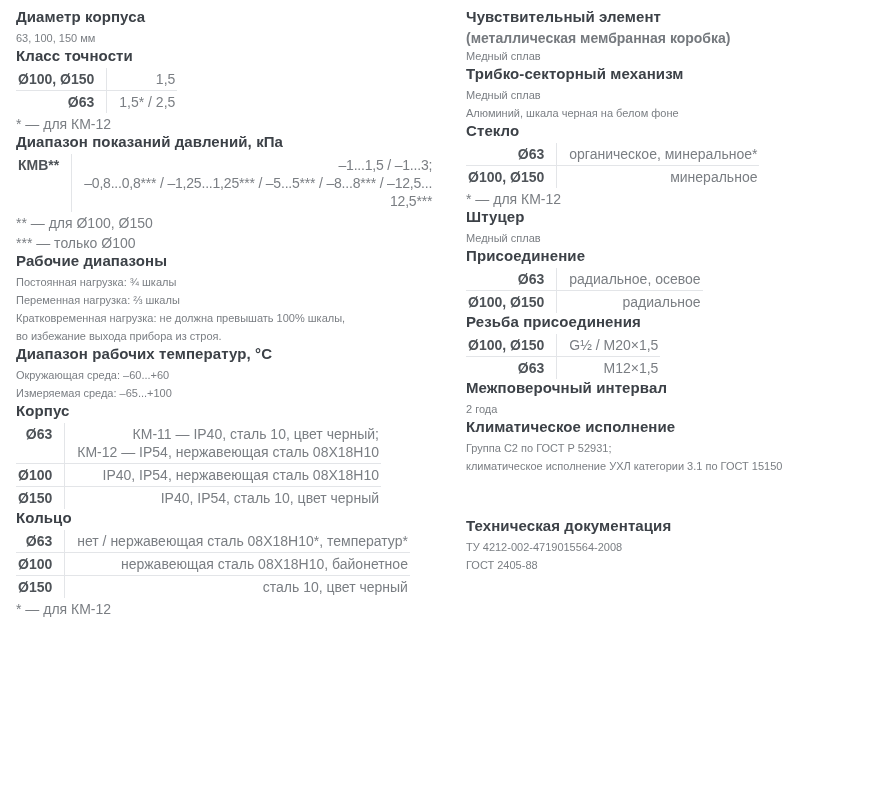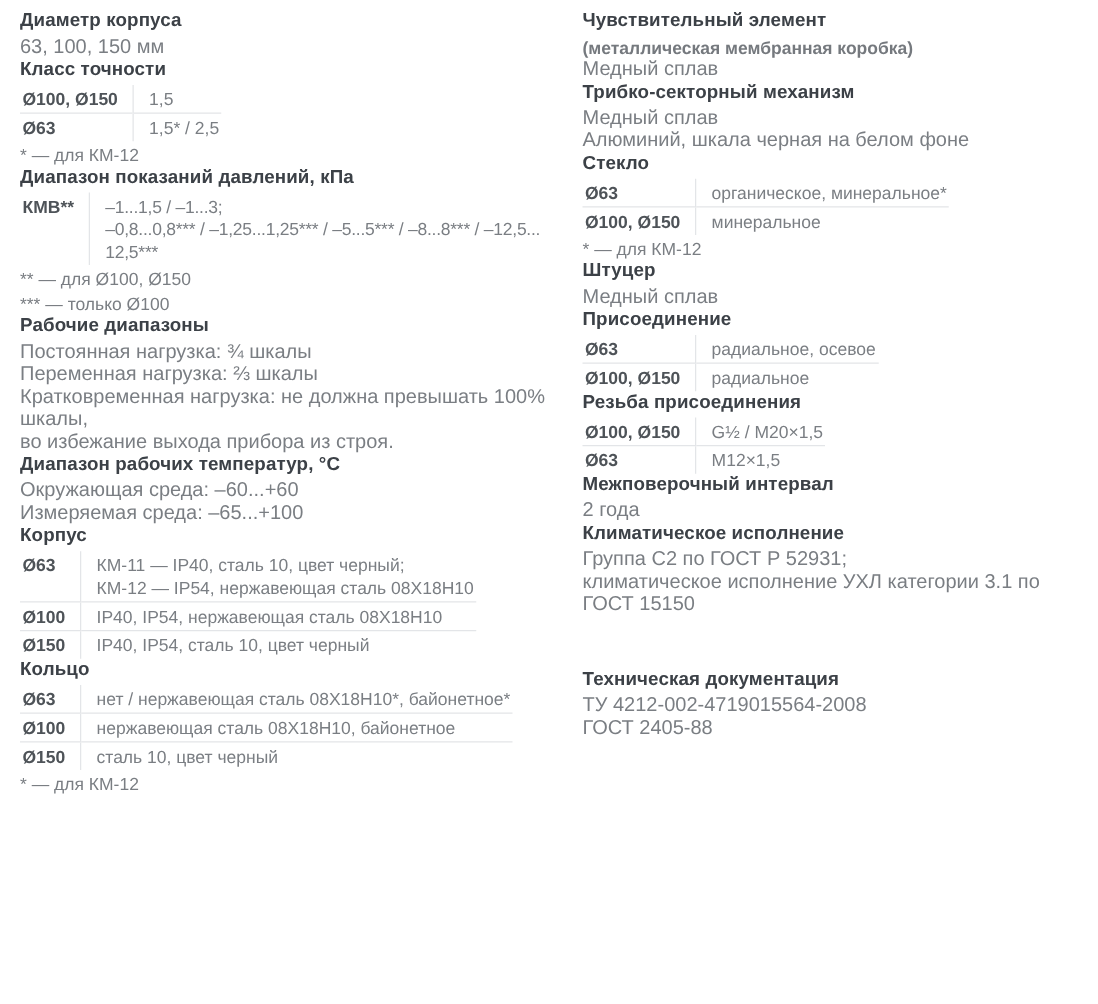"63, 100, 150 мм" .section-body { font-size: 16px -> 11px }
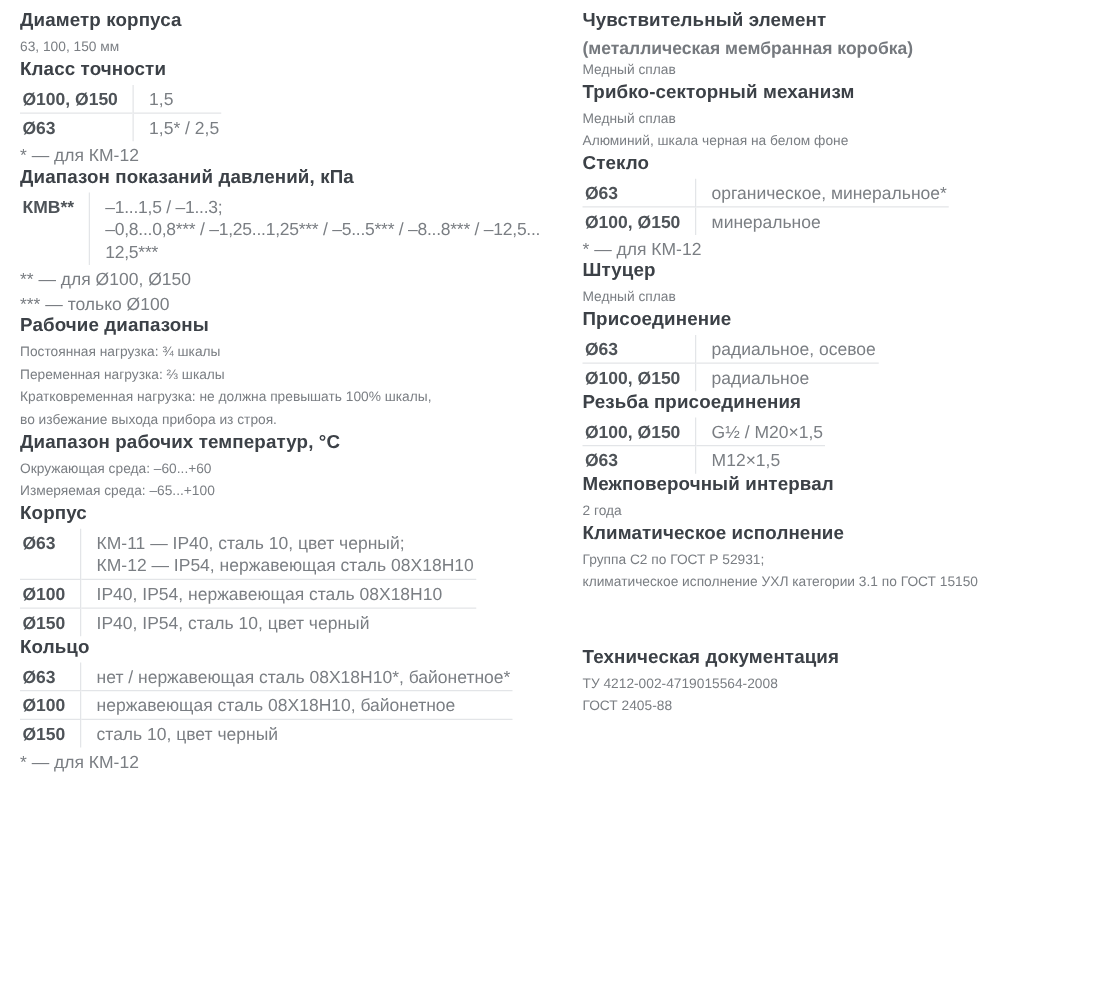"Ø100, Ø150" table.spec td { text-align: none -> right }
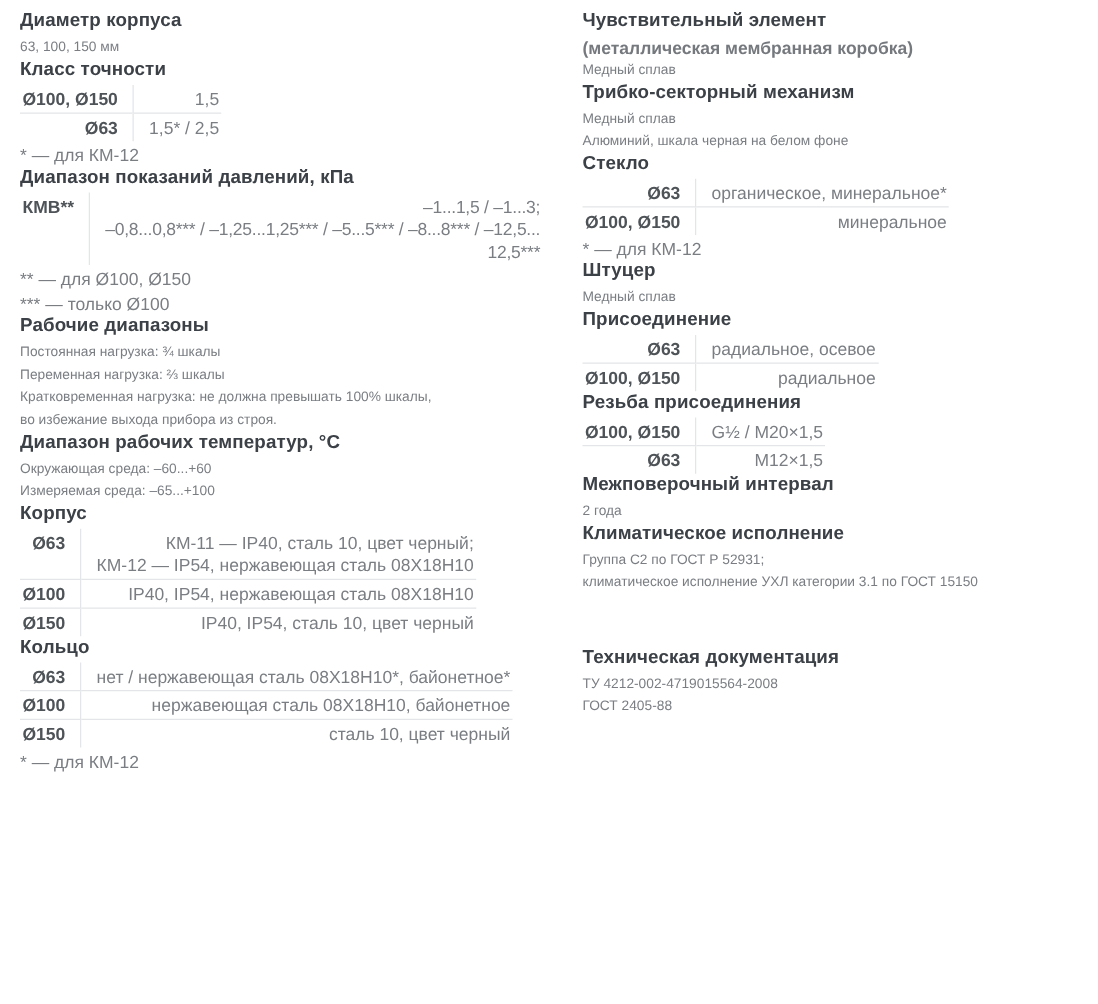"нет / нержавеющая сталь 08Х18Н10*," td.value { text: байонетное -> температур }
